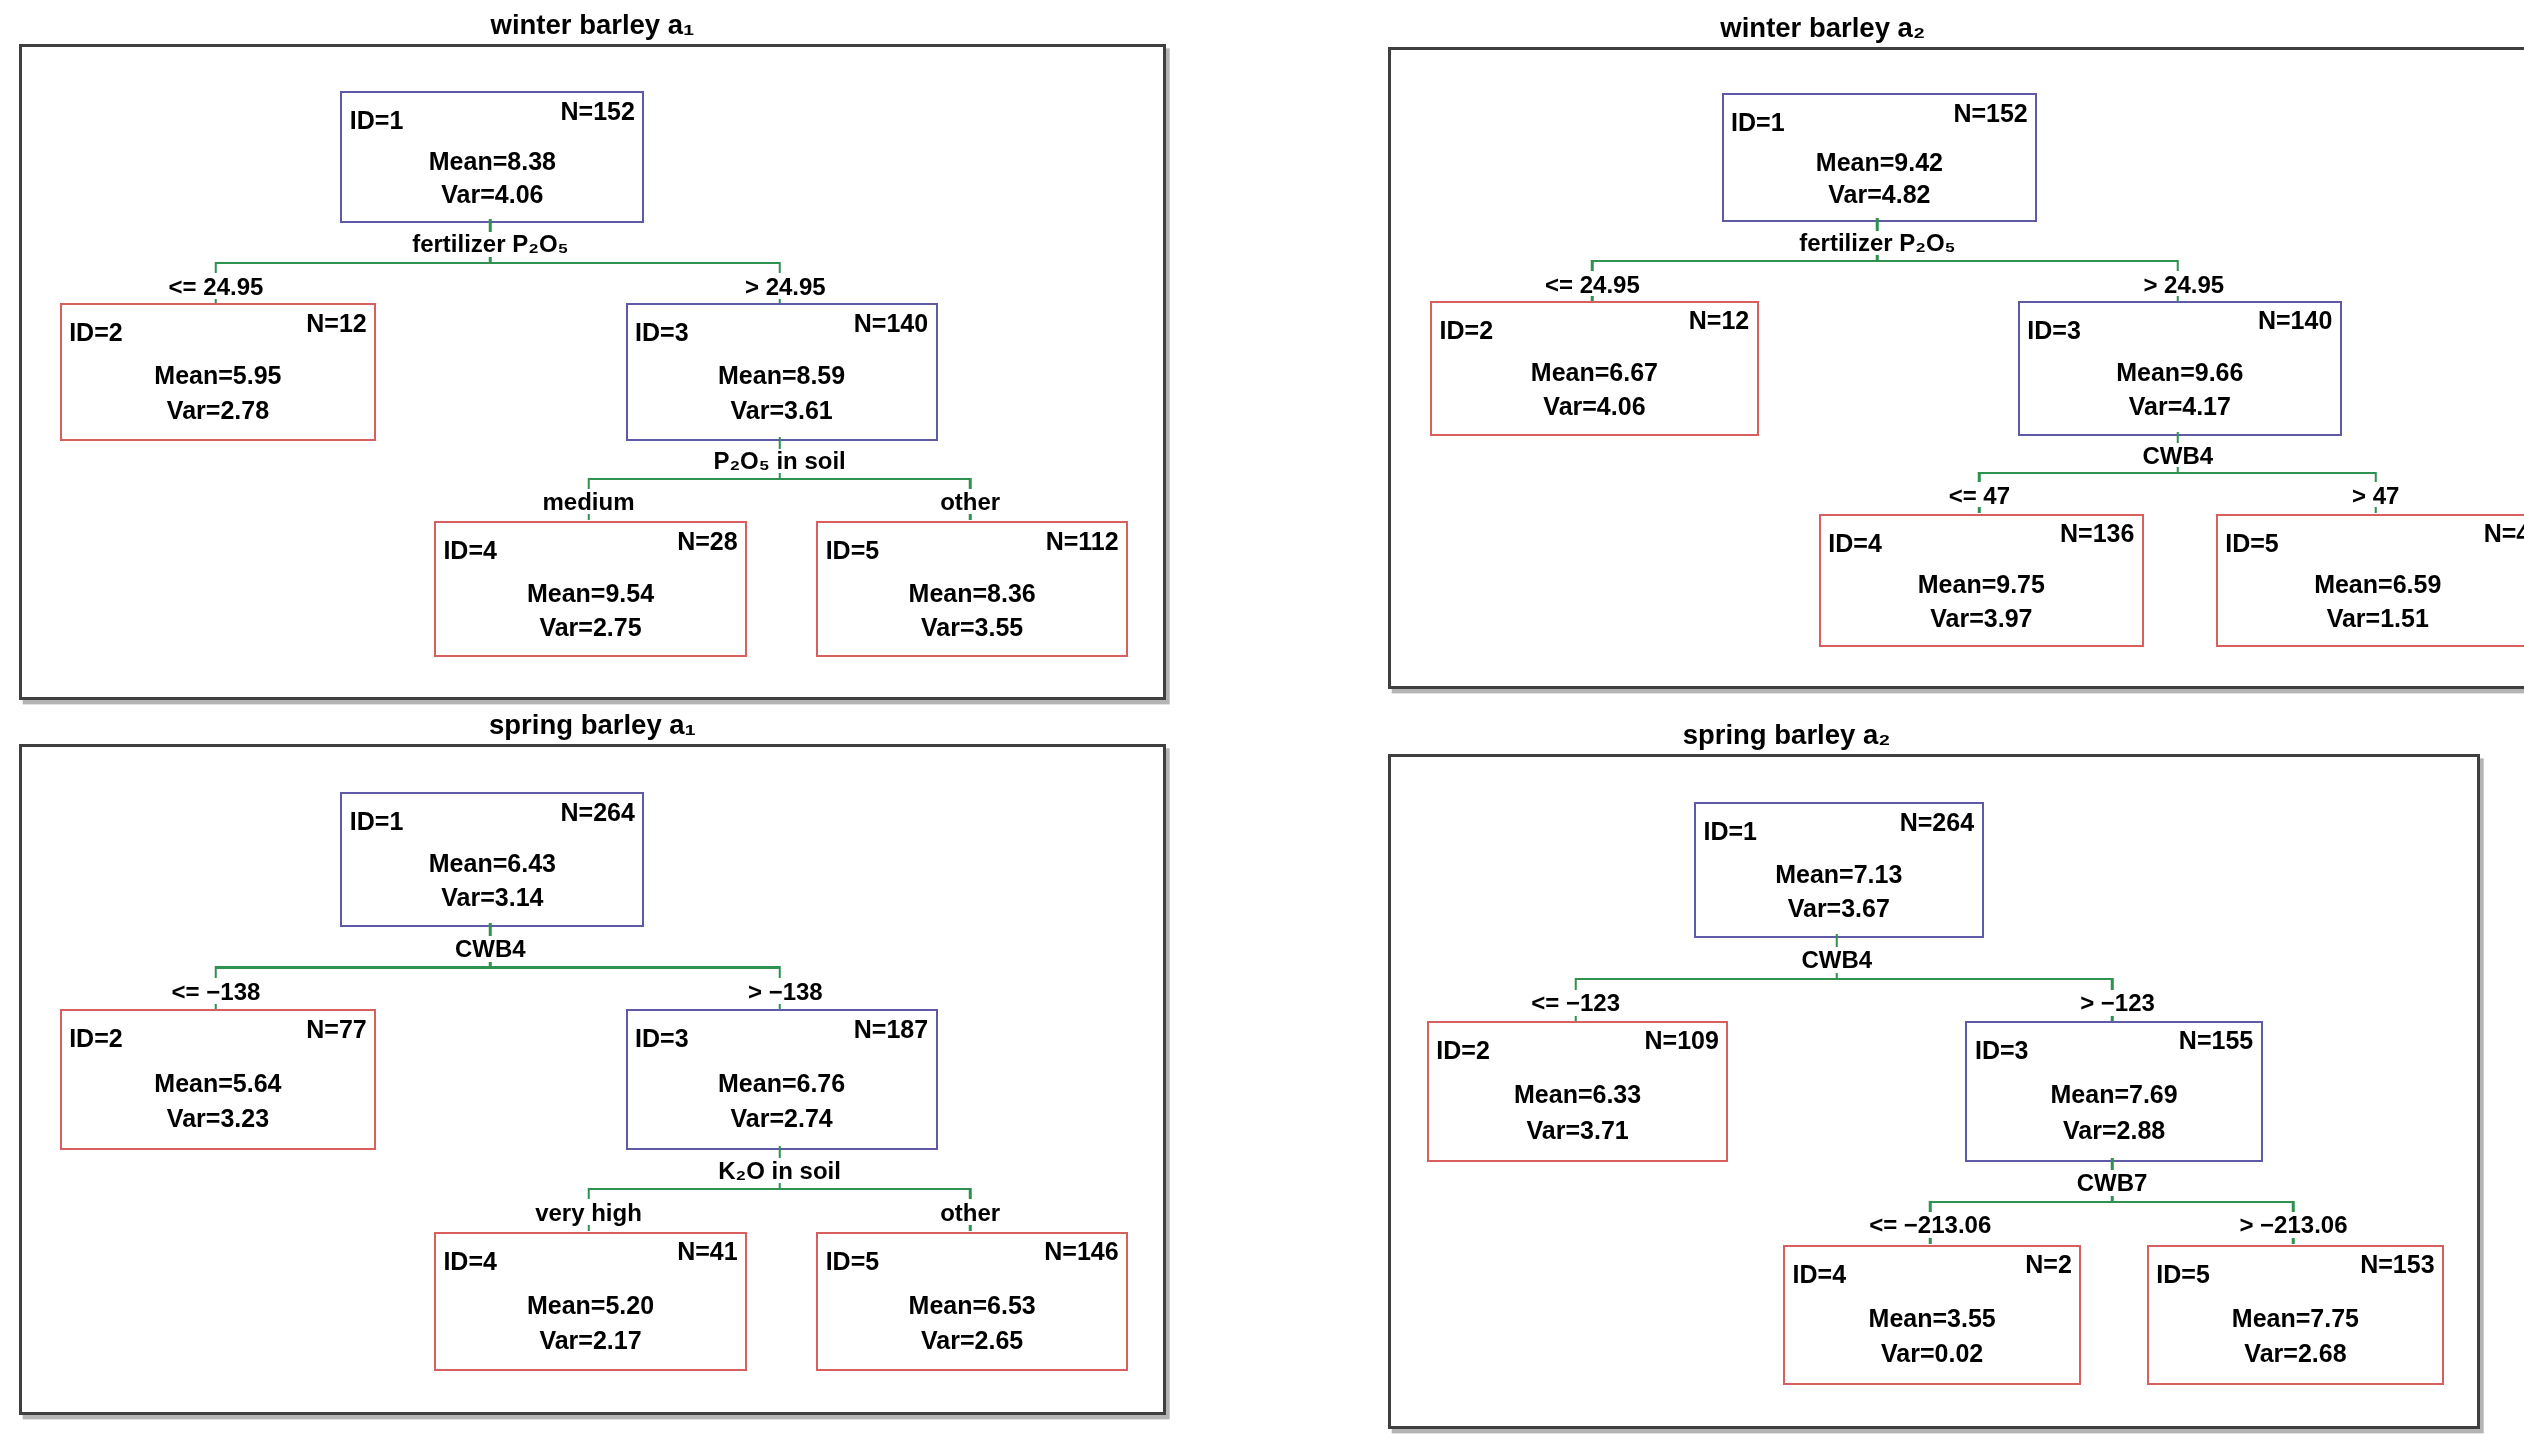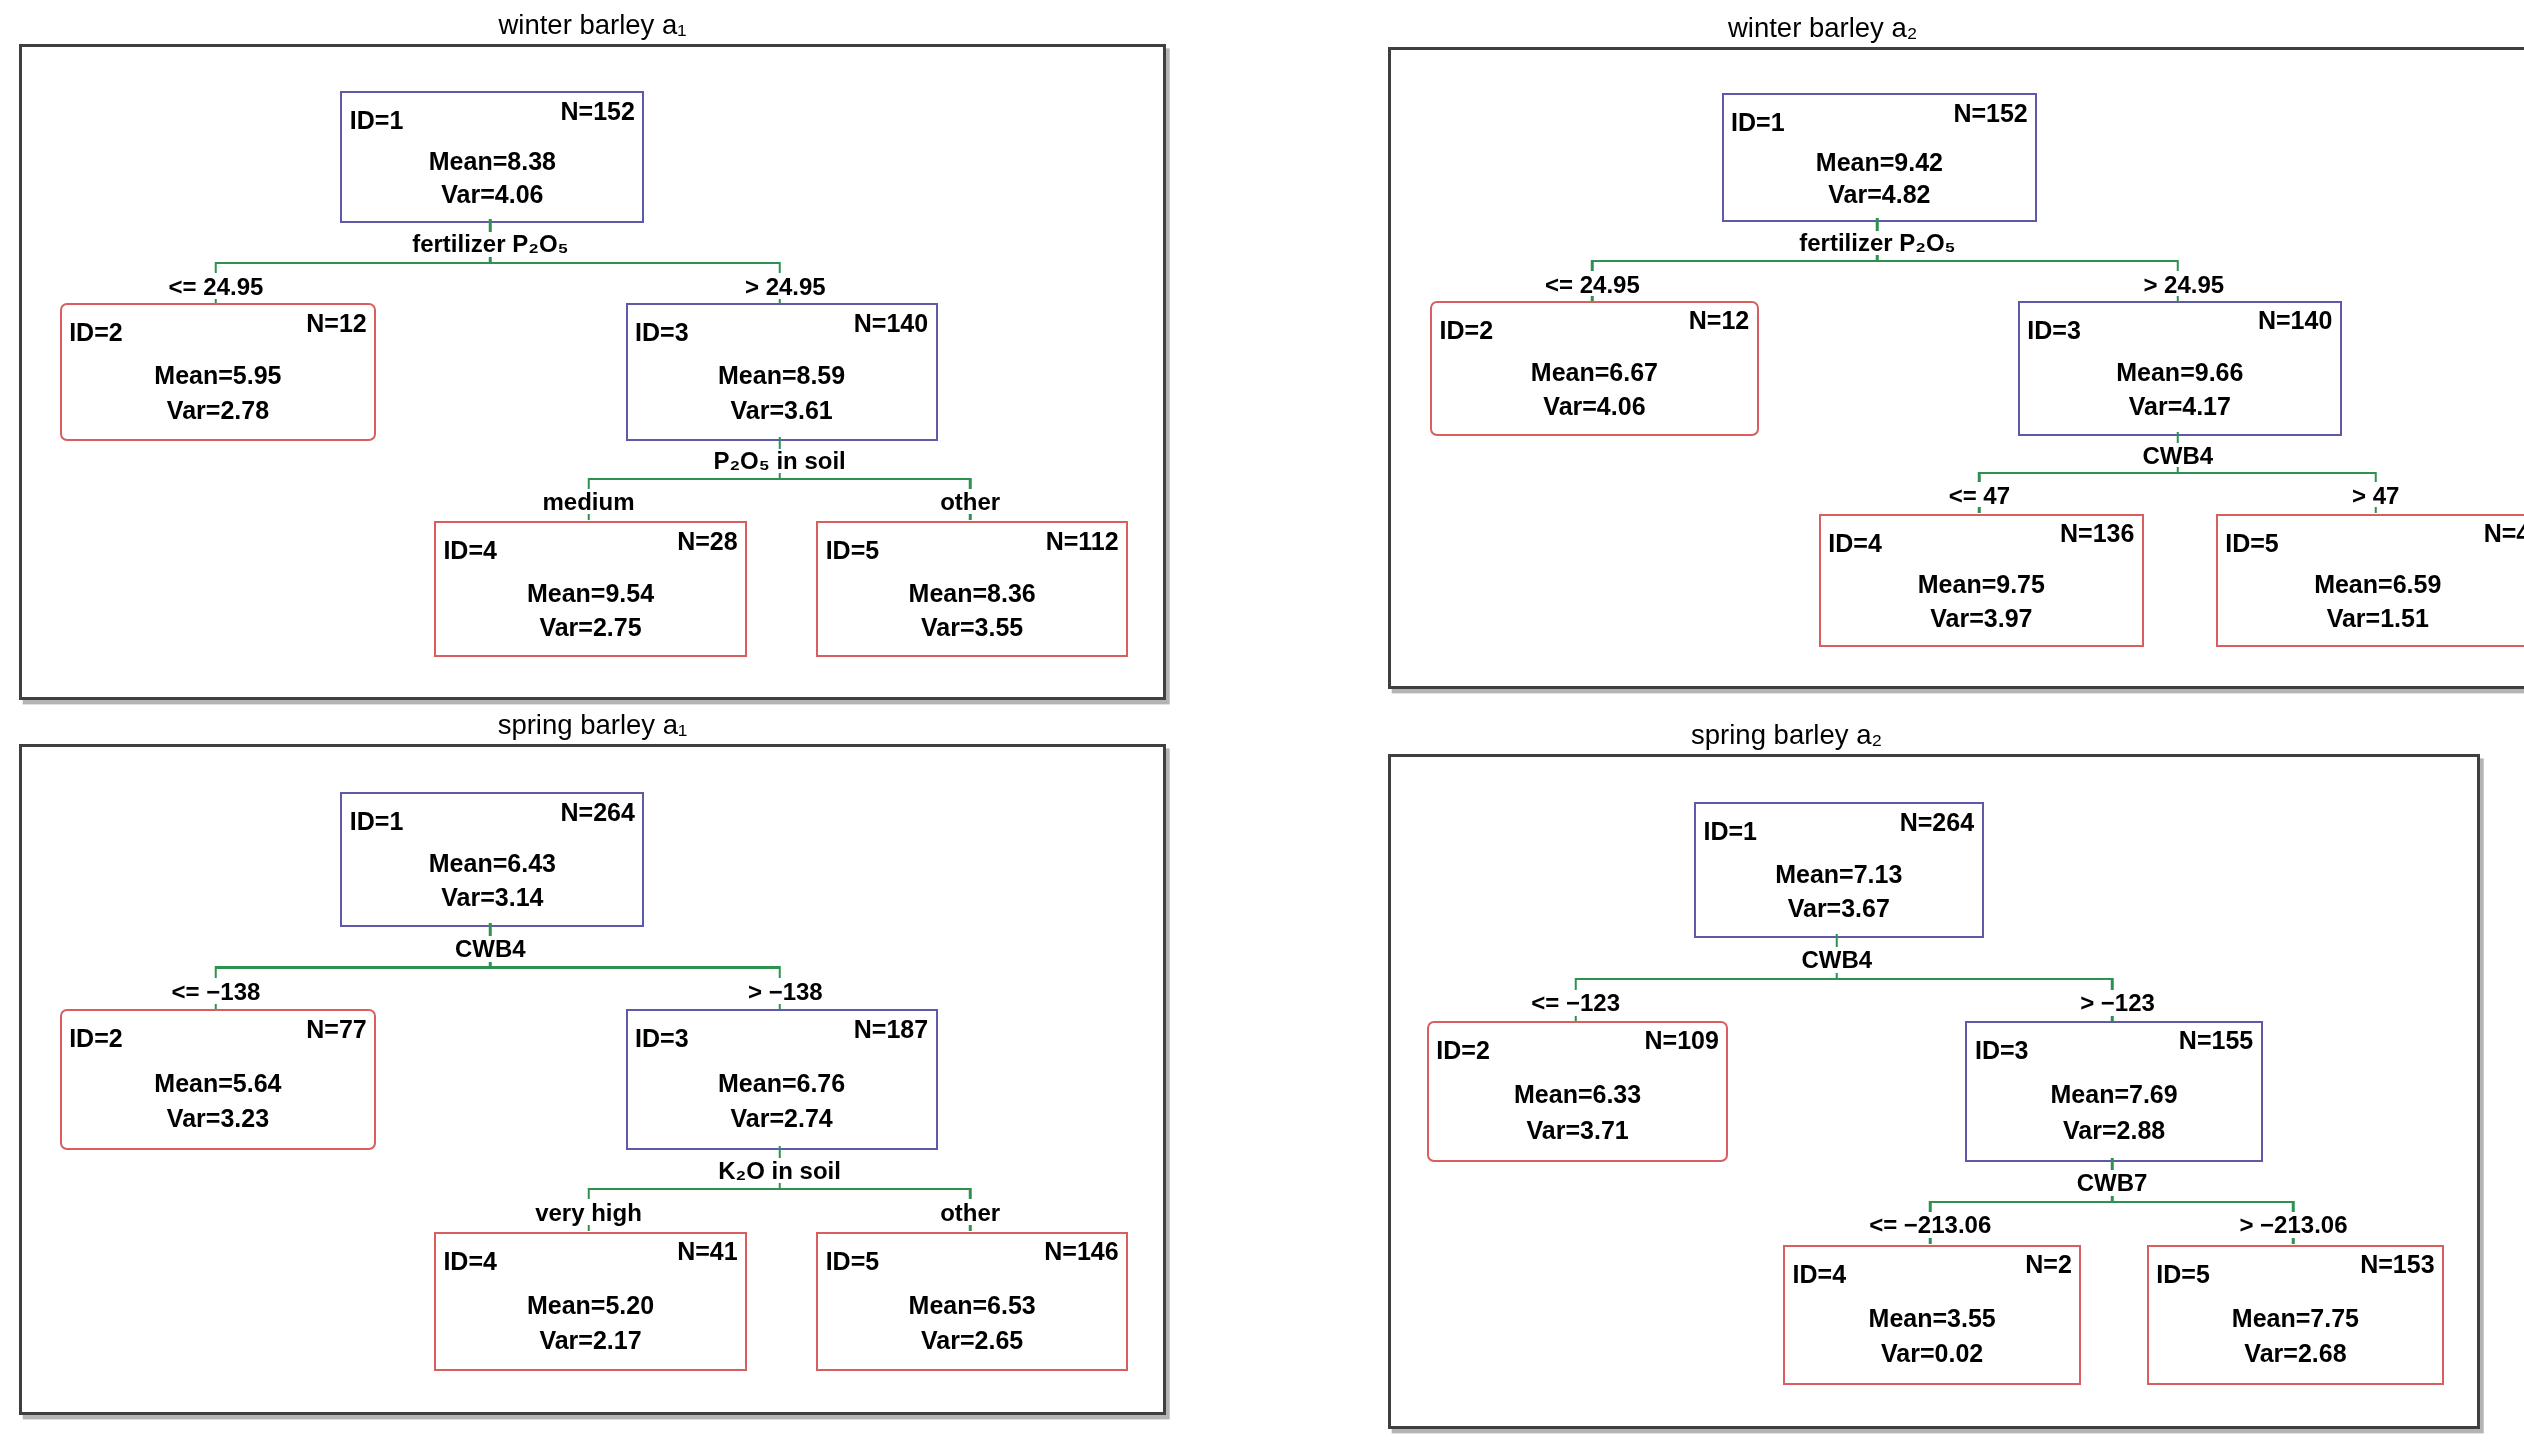"winter barley a₁" .panel-title { font-weight: normal -> bold }
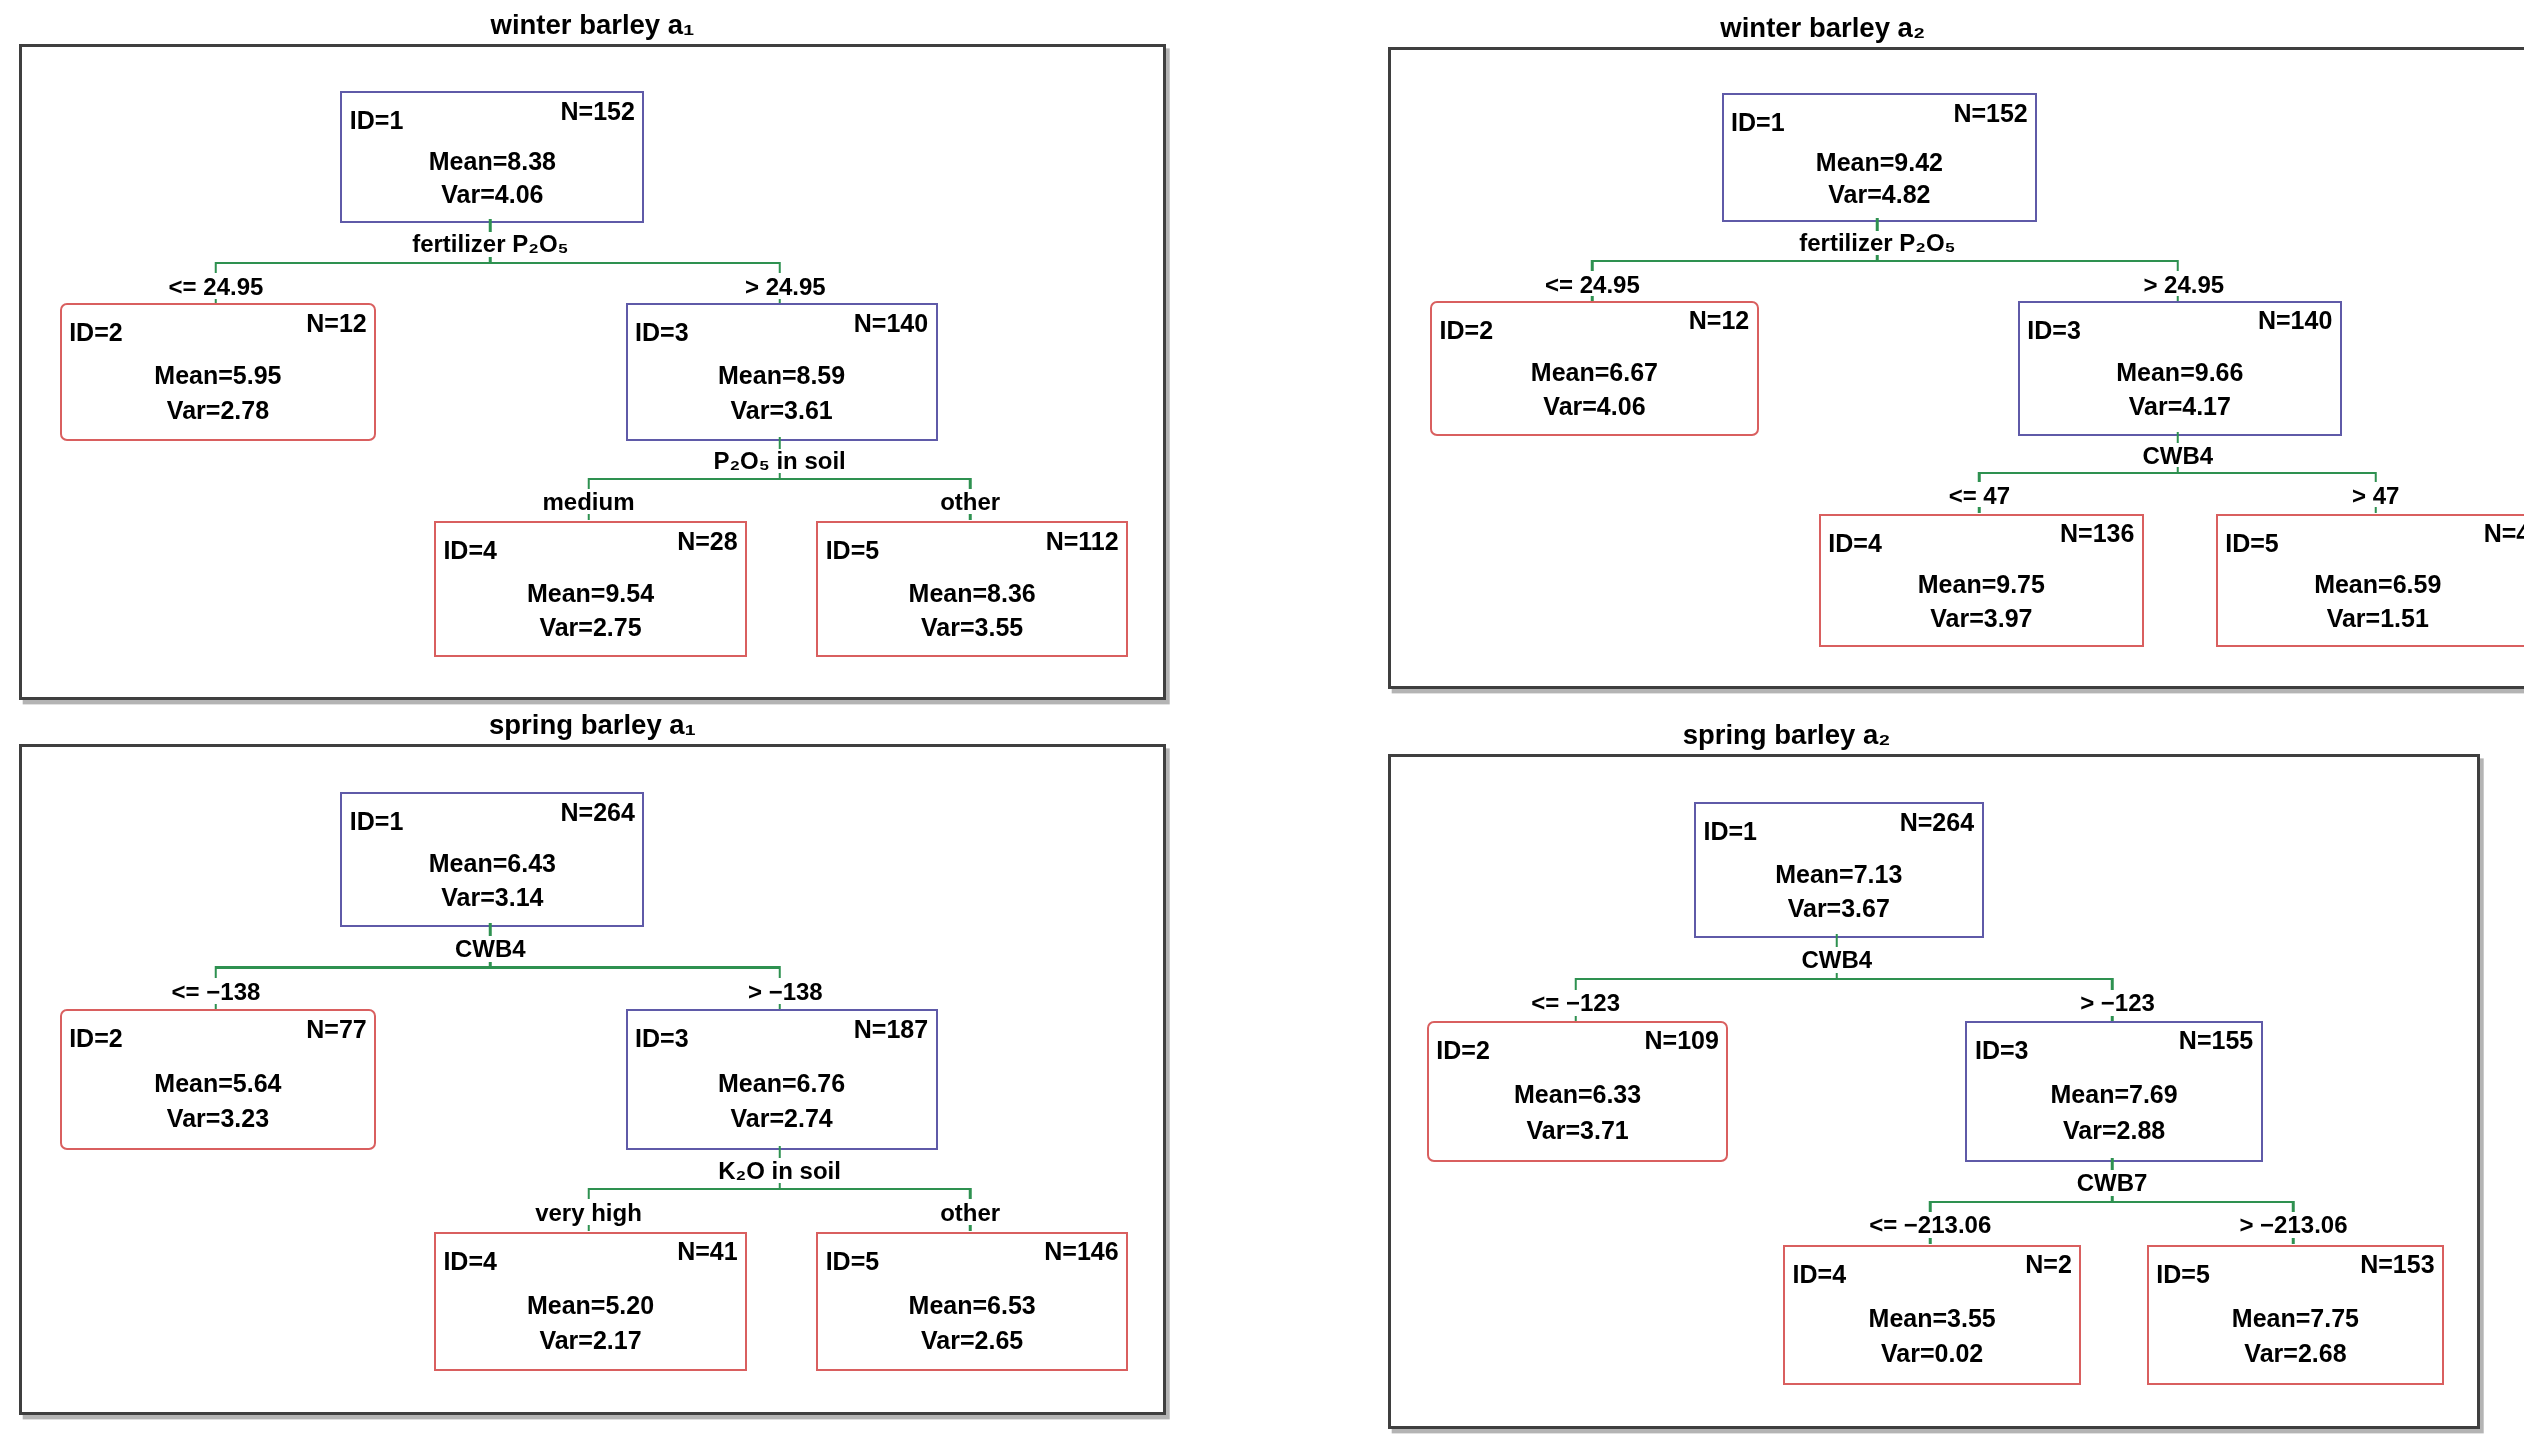"ID=2" .n2 { border-radius: 7px -> none }
